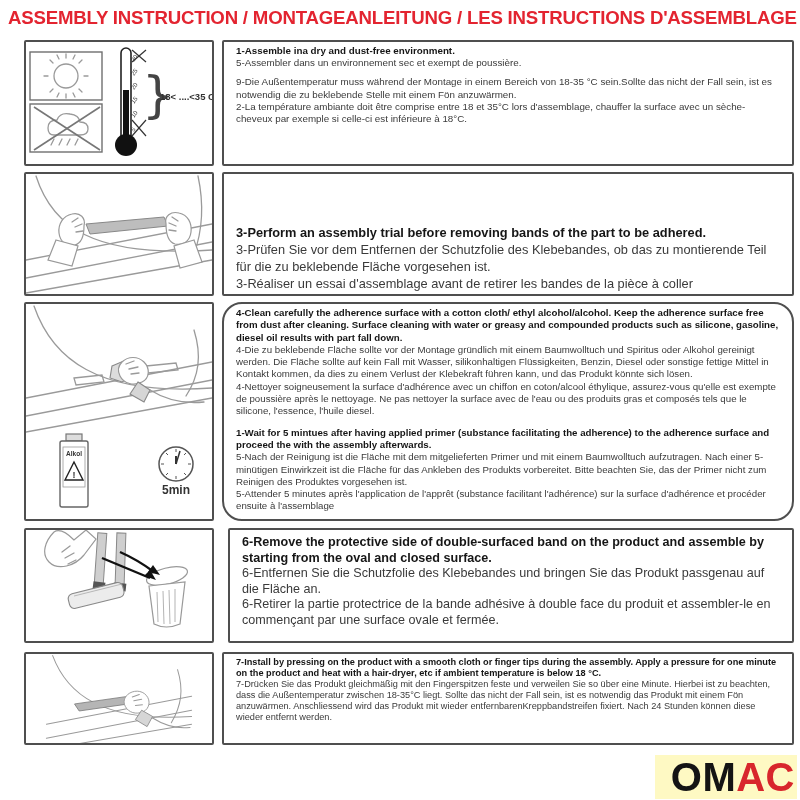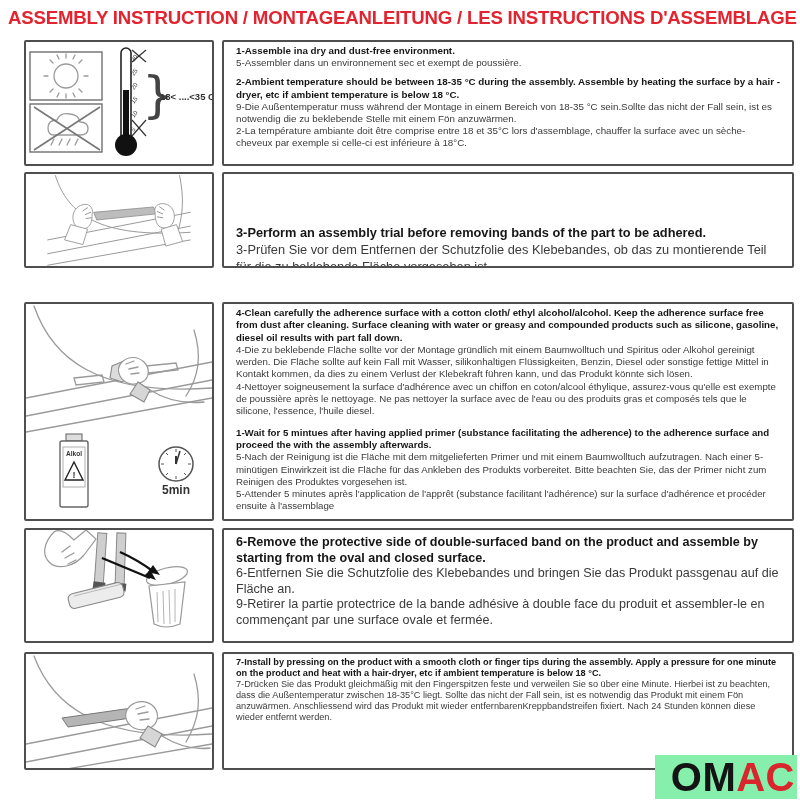"2-Ambient temperature should be between" p.en { html: <p>2-Ambient temperature should be between 18-35 °C during the assembly. Assemble by heating the surface by a hair -dryer, etc if ambient temperature is below 18 °C.</p> -> none }
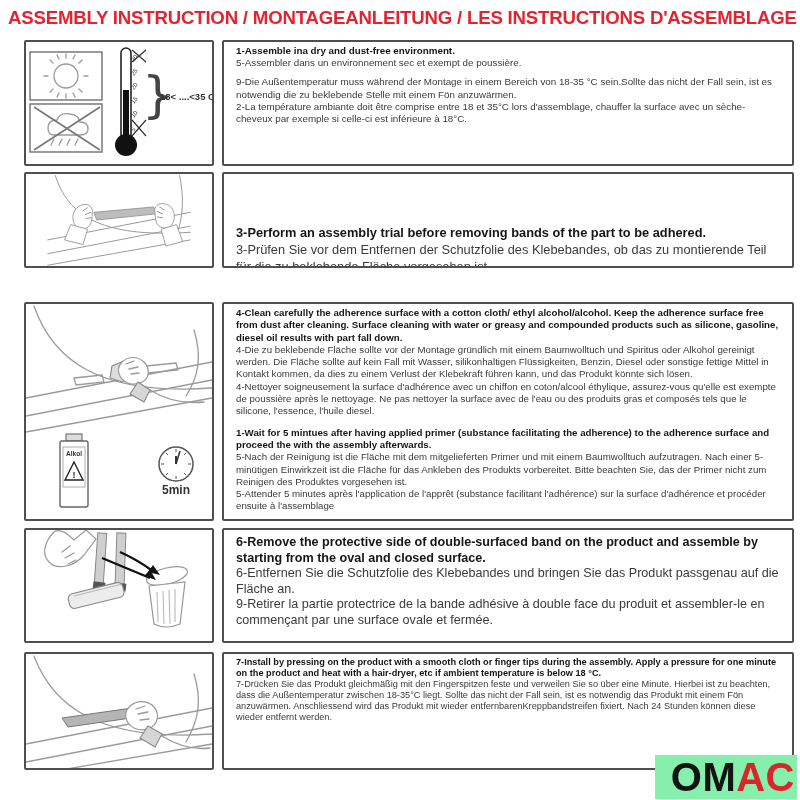"3-Perform an assembly trial before" .r2 { height: 96px -> 124px }
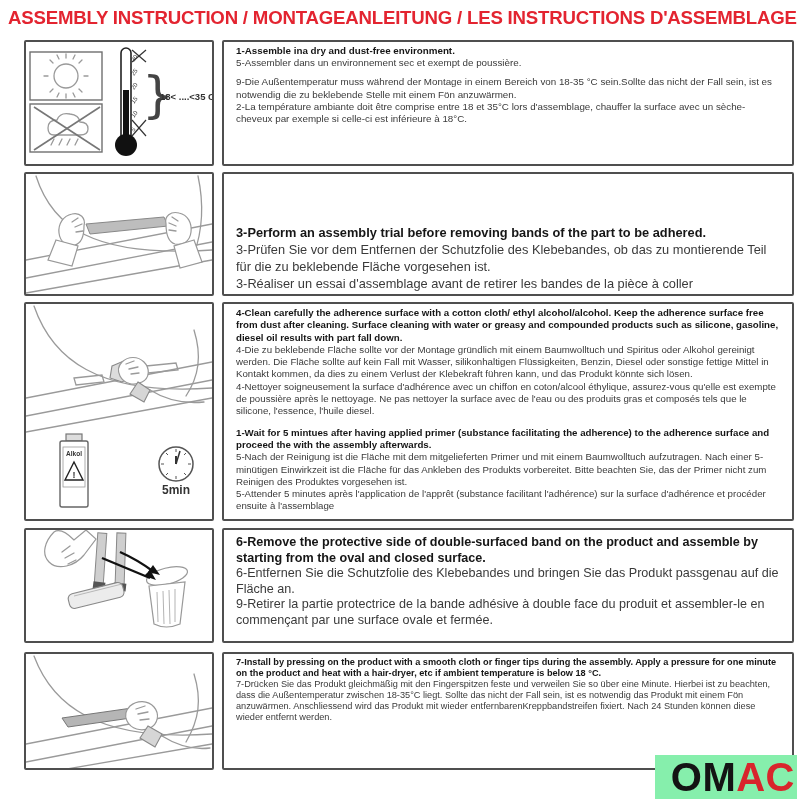"4-Clean carefully the adherence surface" .fs-c { border-radius: none -> 20px }
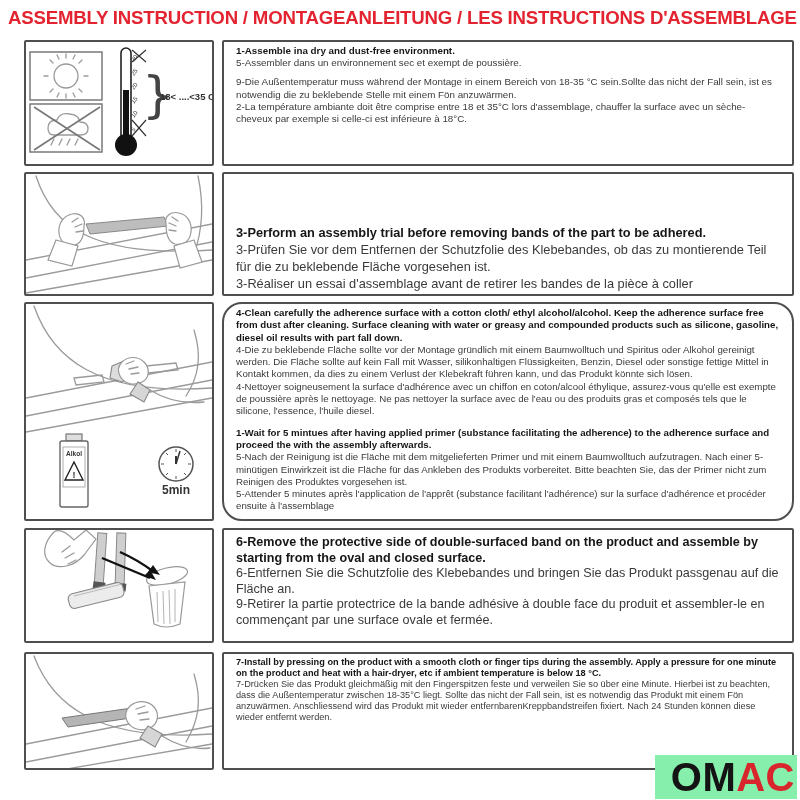"6-Remove the protective side of" .r4 { gap: none -> 6px }
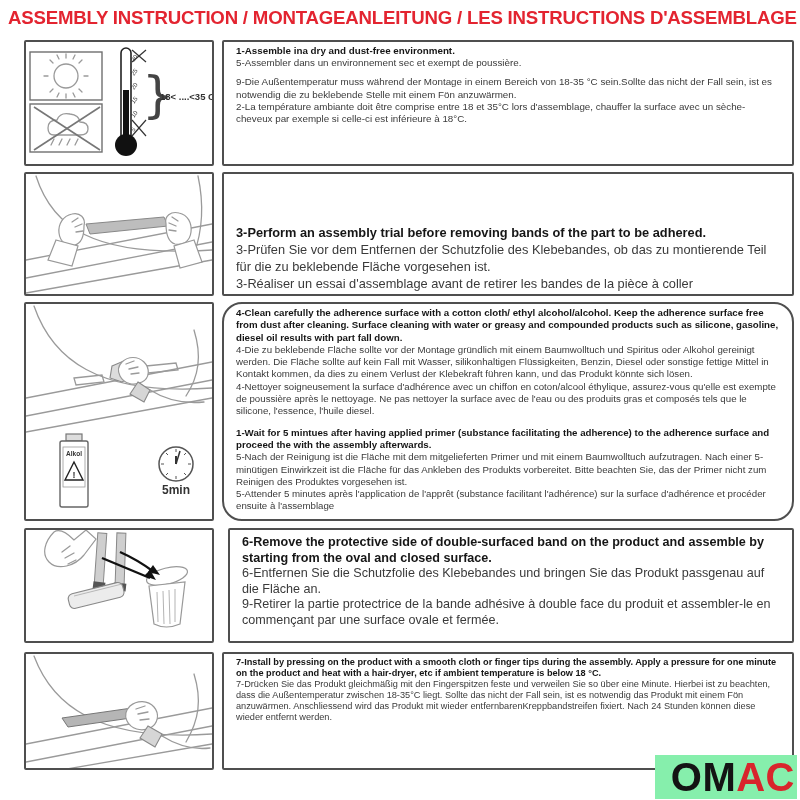"9-Retirer la partie protectrice de" p.fr { text: 9-Retirer -> 6-Retirer }
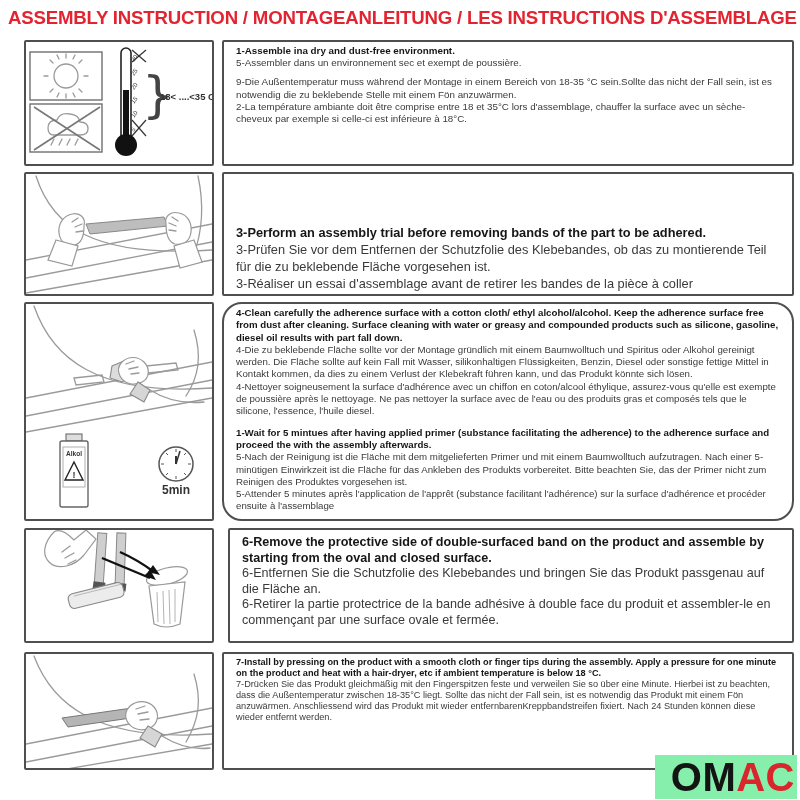"7-Install by pressing on the" .r5 { height: 118px -> 93px }
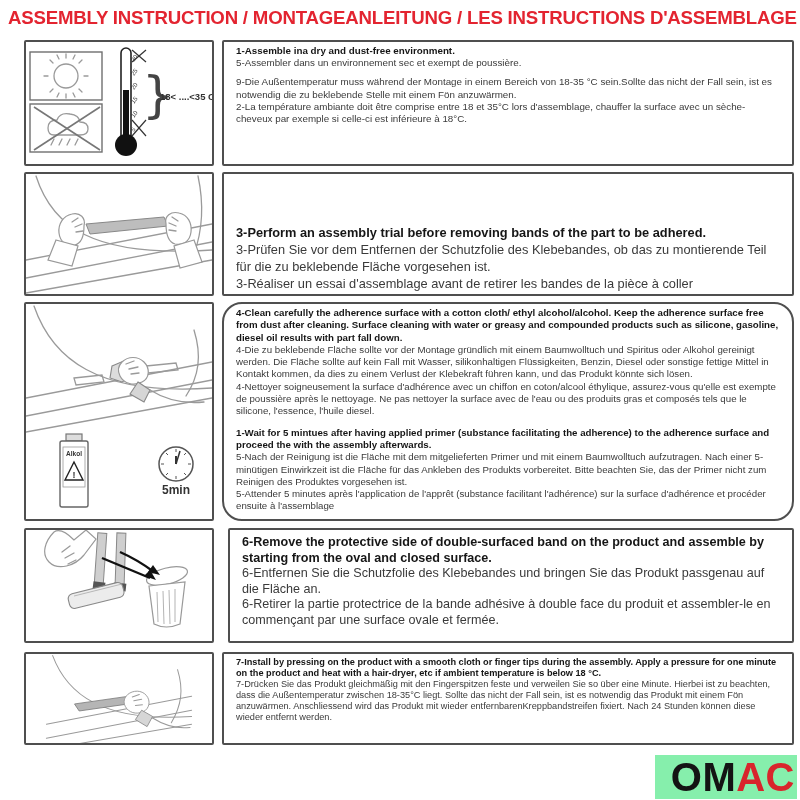"OMAC" .logo { background: #86efac -> #fef9c3 }
